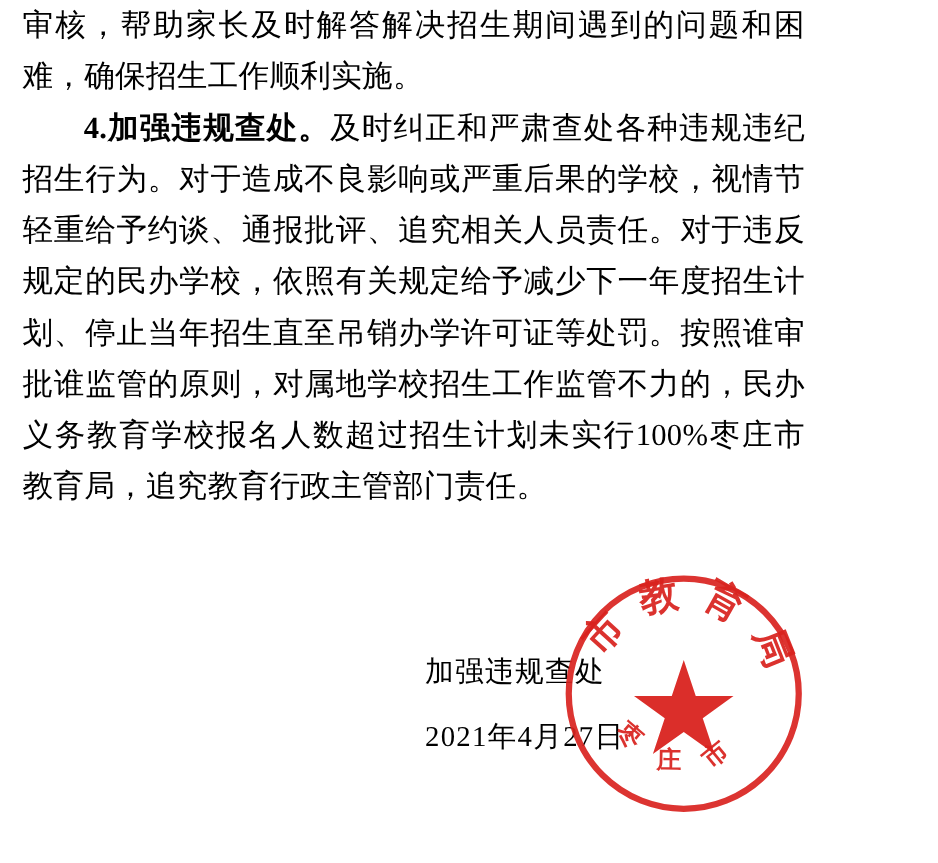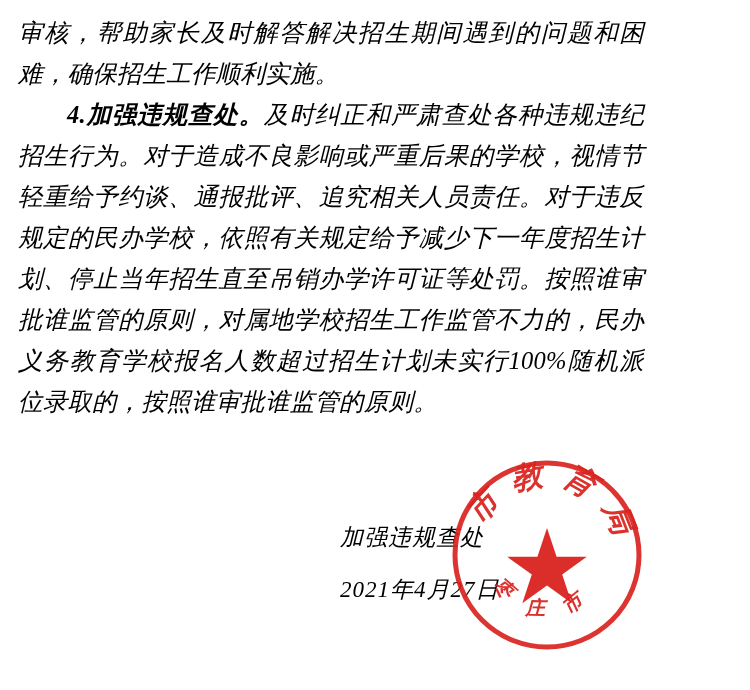"审核，帮助家长及时解答解决招生期间遇到的问题和困难，确保招生工作顺利实施。" .page { font-style: italic -> none; padding: 12px 18px -> 0 18px }
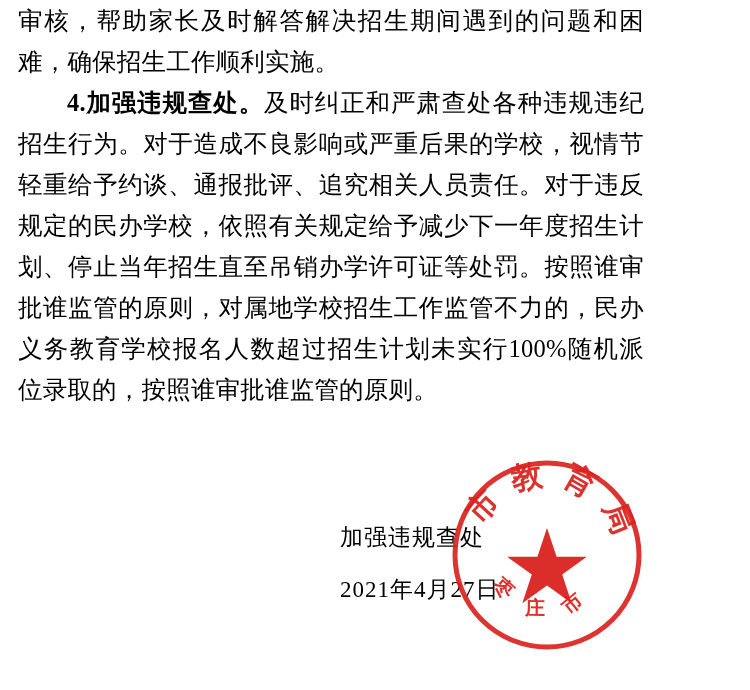"及时纠正和严肃查处各种违规违纪招生行为。对于造成不良影响或严重后果的学校，视情节" span { text: 100%随机派位录取的，按照谁审批谁监管的原则 -> 100%枣庄市教育局，追究教育行政主管部门责任 }
